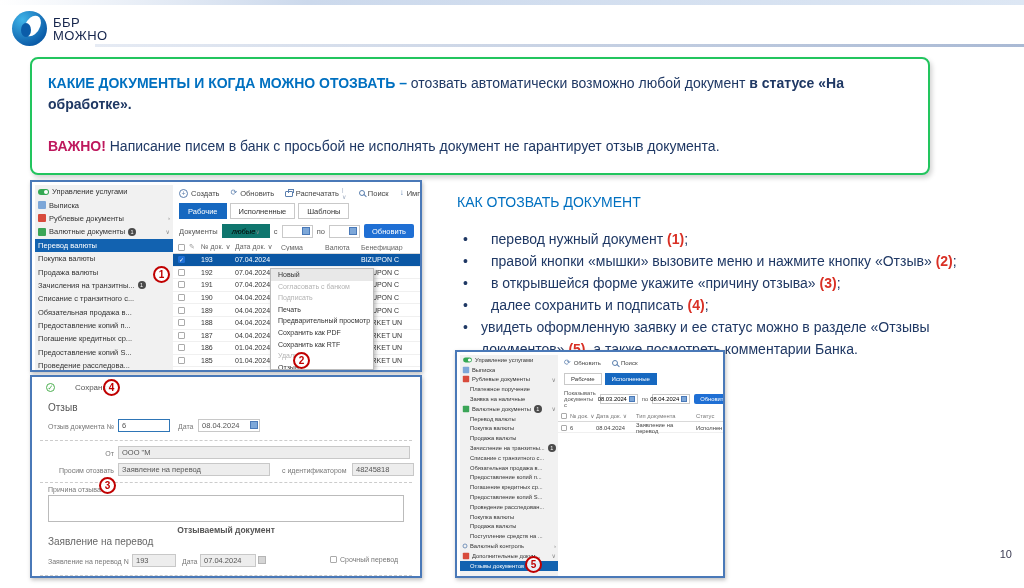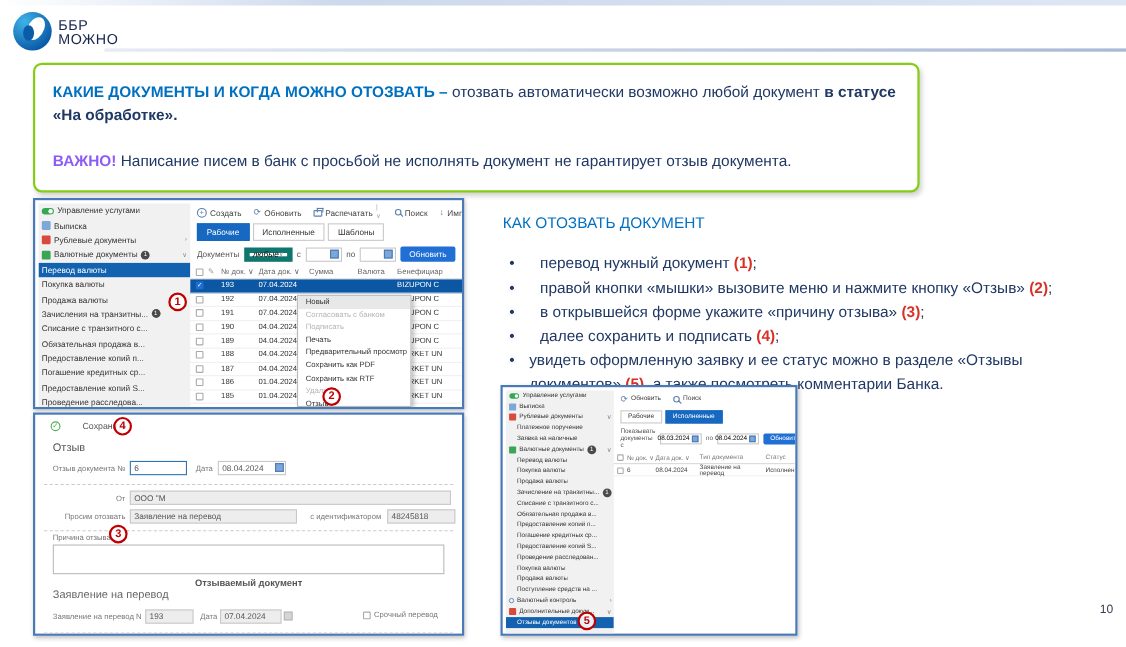"КАКИЕ ДОКУМЕНТЫ И КОГДА МОЖНО" .infobox { border: 2px solid #84cc16 -> 2px solid #22c55e; width: 806px -> 900px }
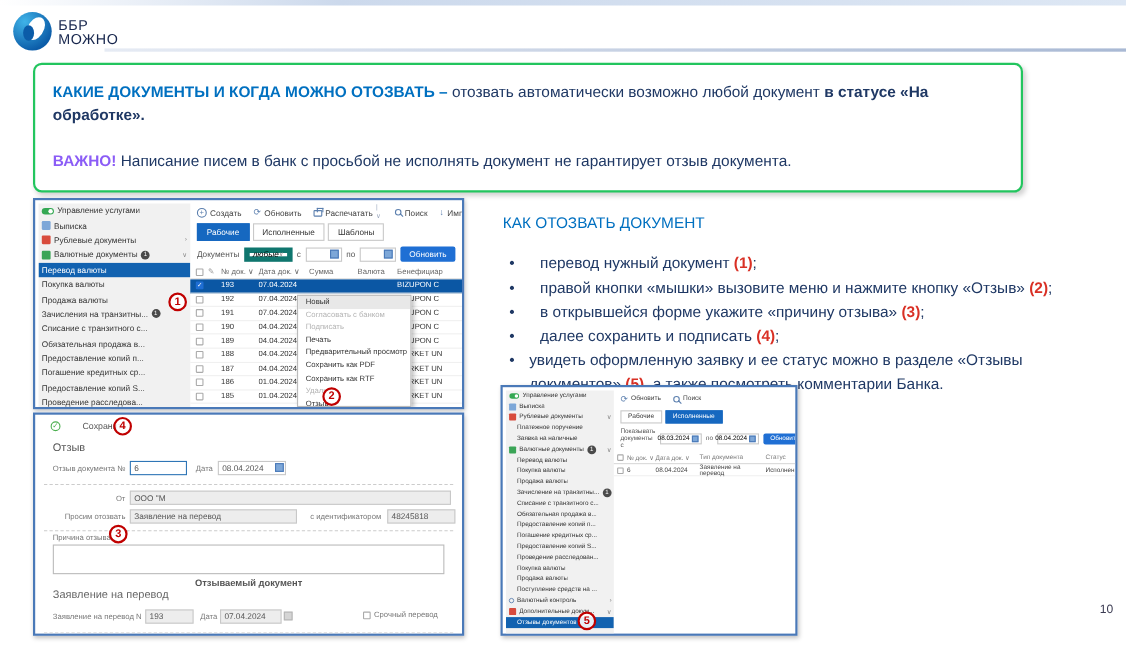"ВАЖНО!" .red-bold { color: #8b5cf6 -> #be185d }
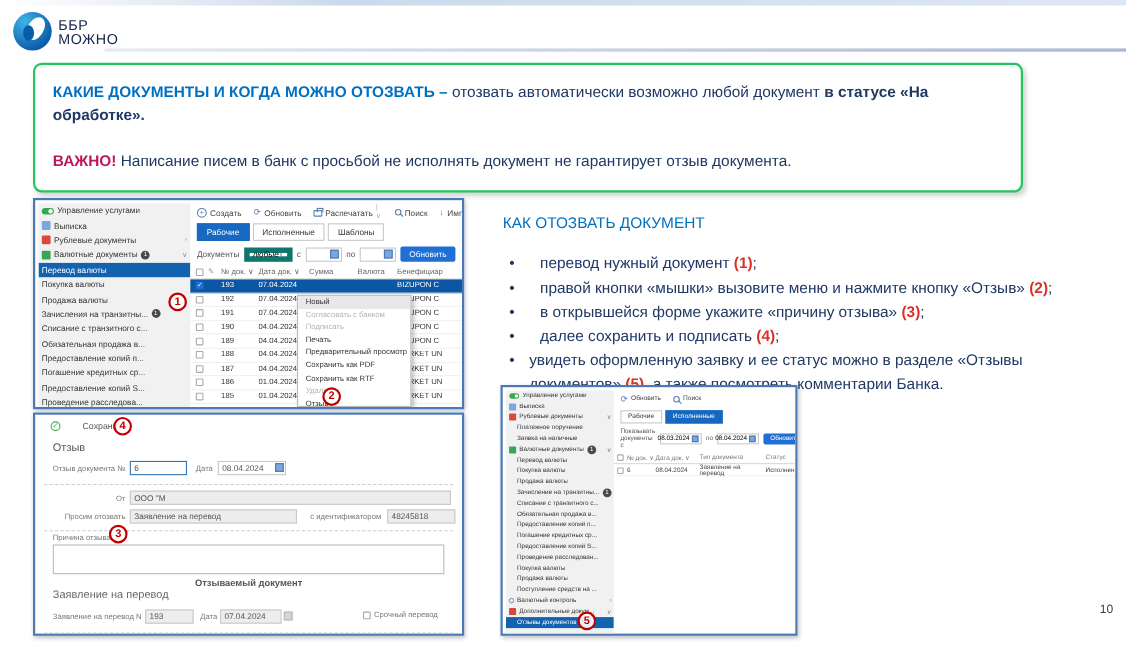"любые" .f-sel { border: 5px solid #0f766e -> 7px solid #0f766e }
